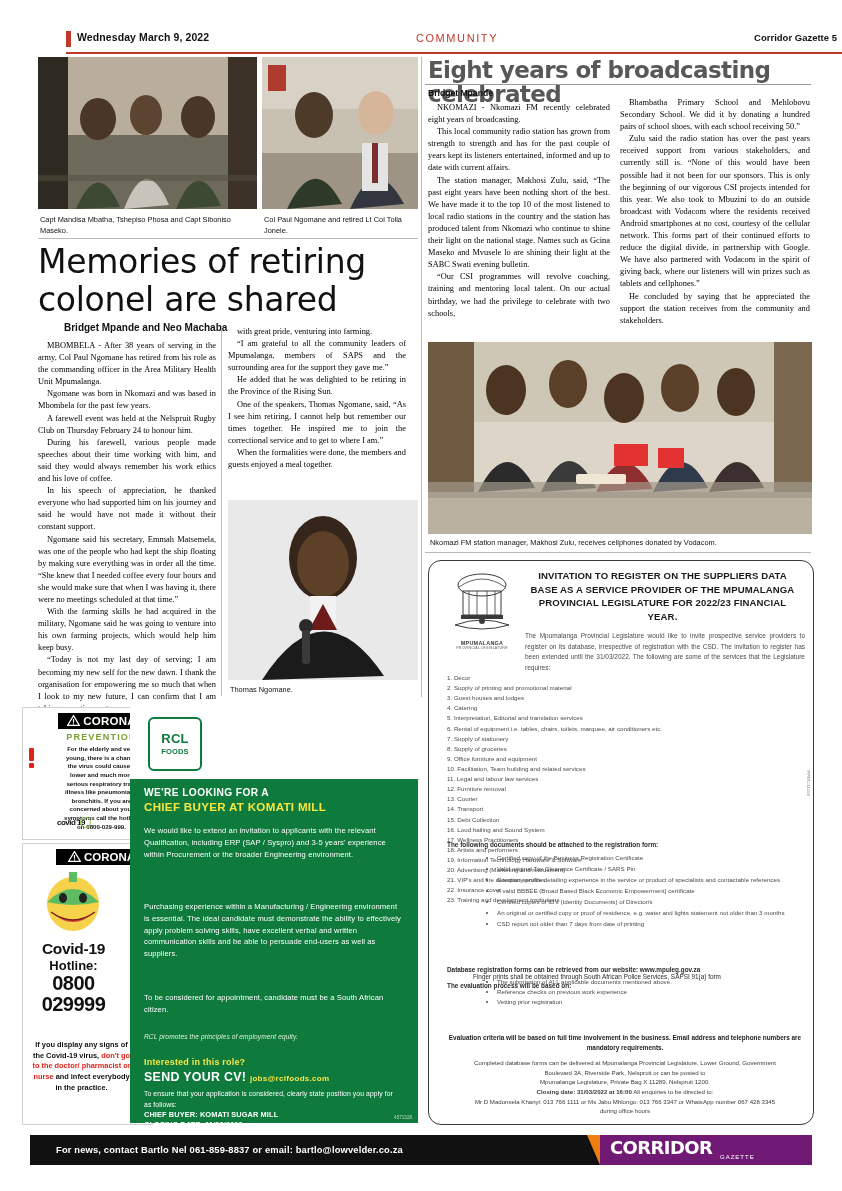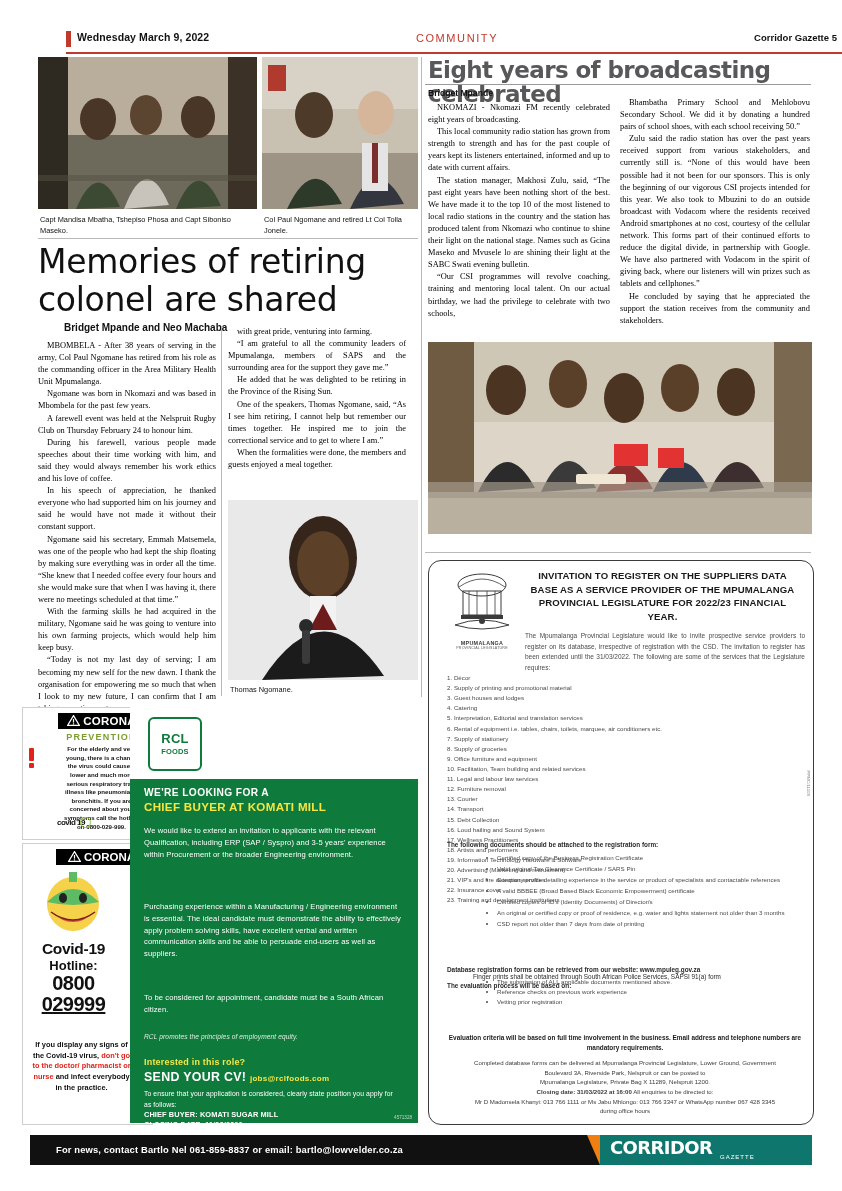"Nkomazi FM station manager, Makhosi" div.caption { html: none -> <div>Nkomazi FM station manager, Makhosi Zulu, receives cellphones donated by Vodacom.</div> }
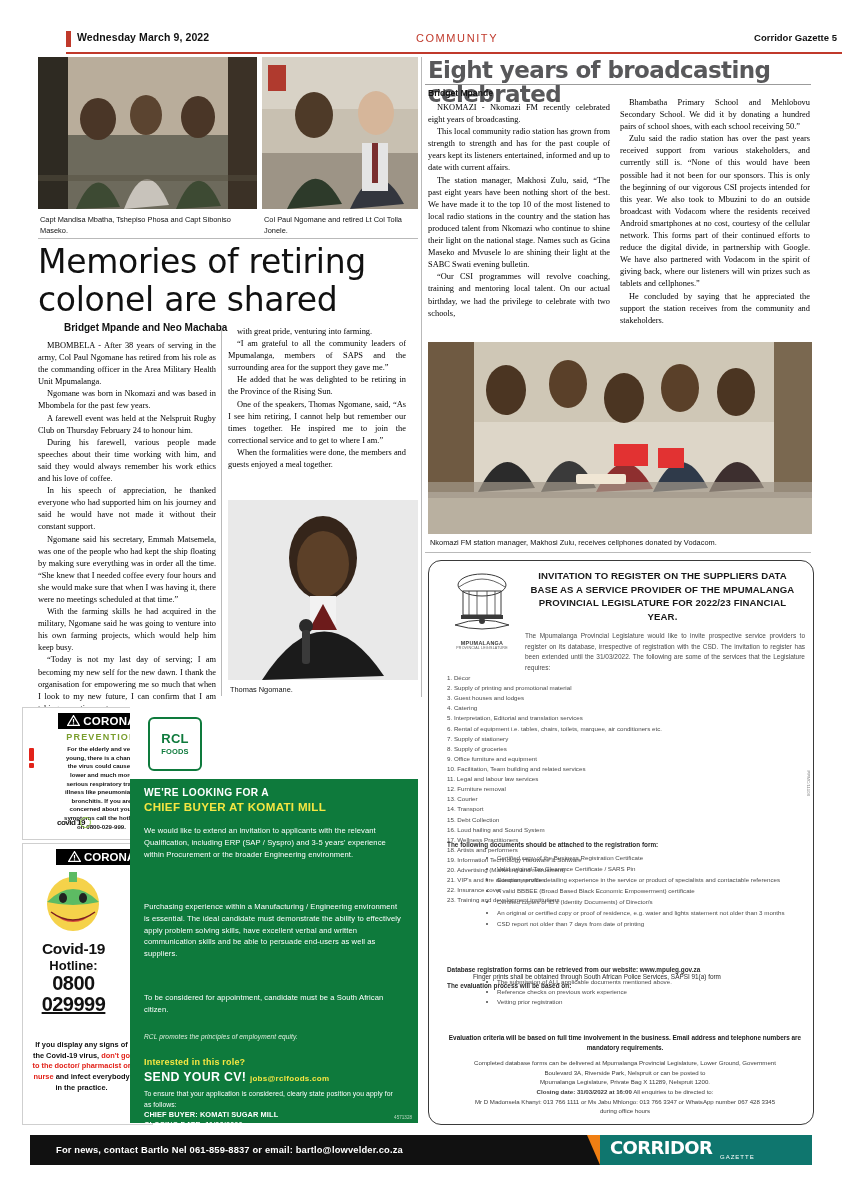"029999" div { text-decoration: underline -> none }
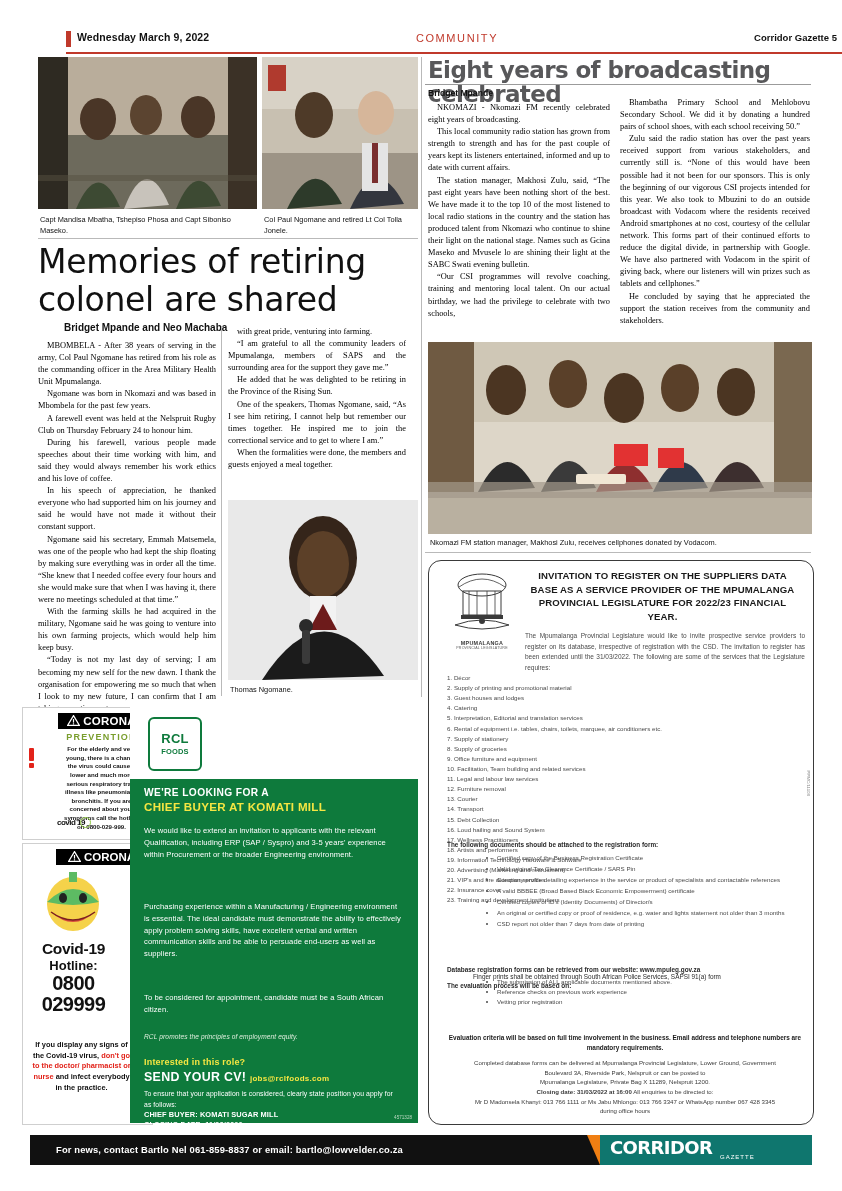"CORRIDOR" #footer-logo { background: #0f766e -> #701a75 }
